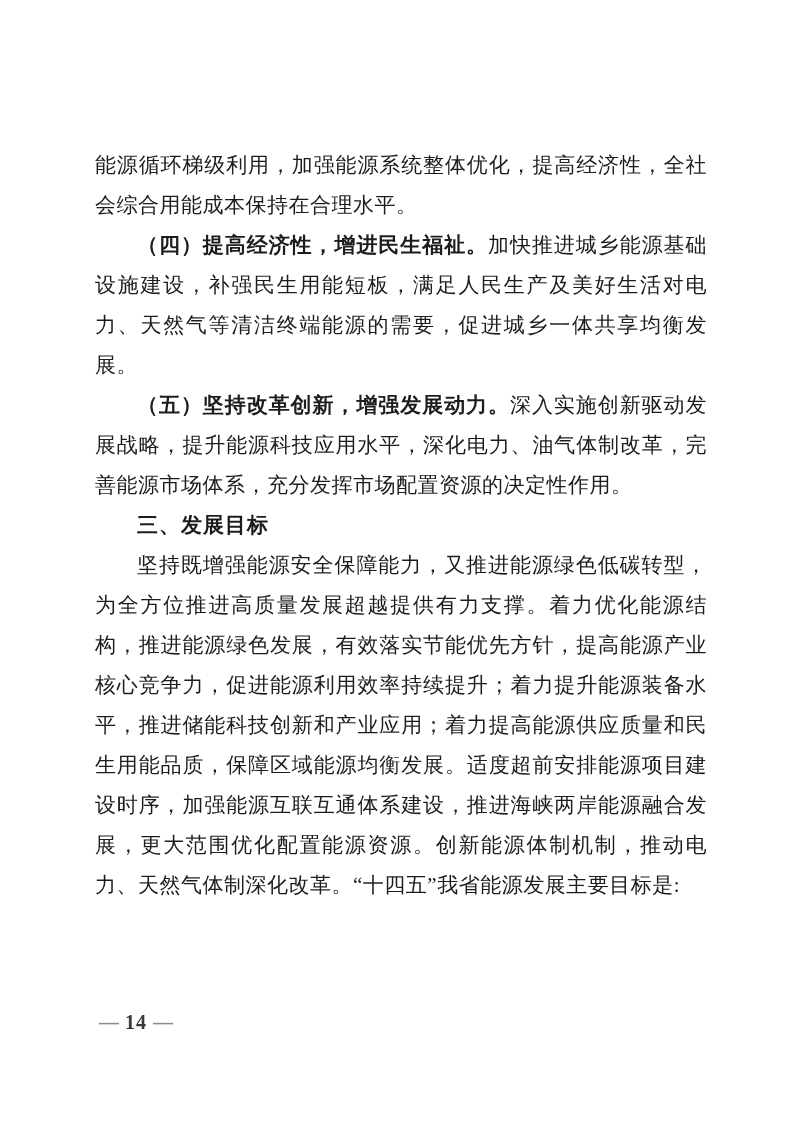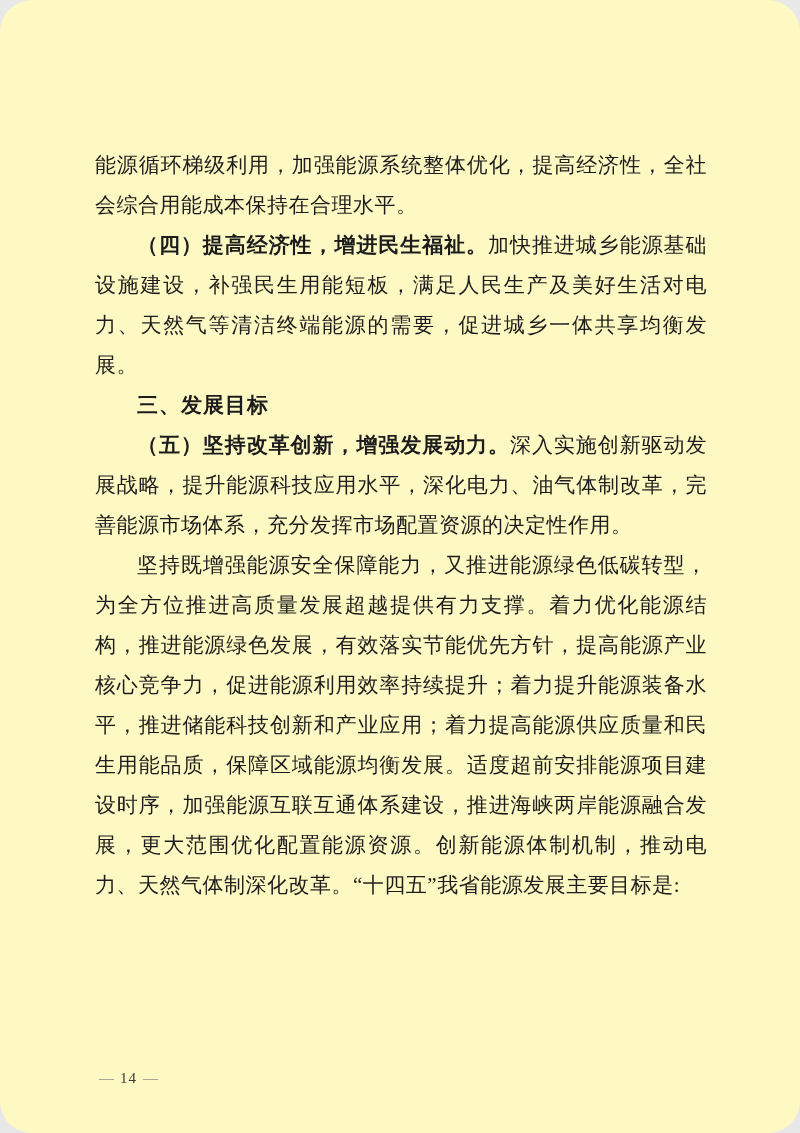"能源循环梯级利用，加强能源系统整体优化，提高经济性，全社会综合用能成本保持在合理" div.page { background: #fef9c3 -> #ffffff; border-radius: 32px -> none }
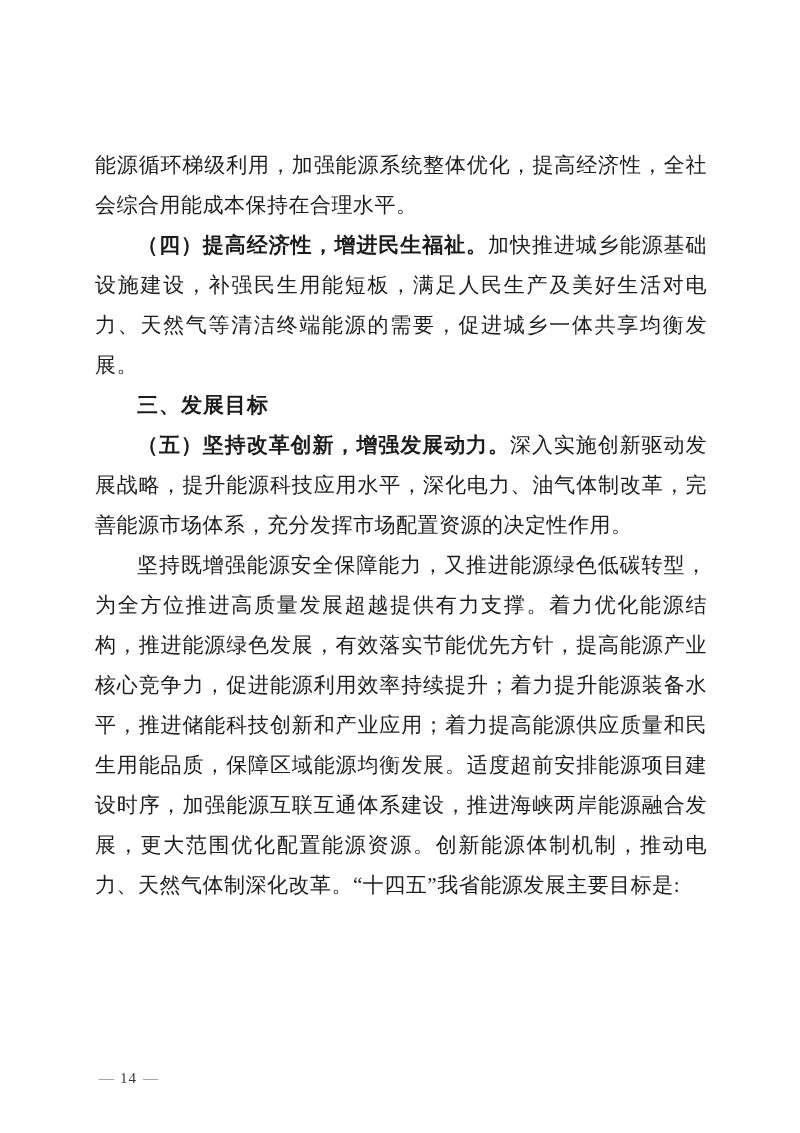"三、发展目标" p.para { order: before "（五）坚持改革创新，增强发展动力。深入实施创新驱动发展战略，提升能源科技应用水平" -> after "（五）坚持改革创新，增强发展动力。深入实施创新驱动发展战略，提升能源科技应用水平" }
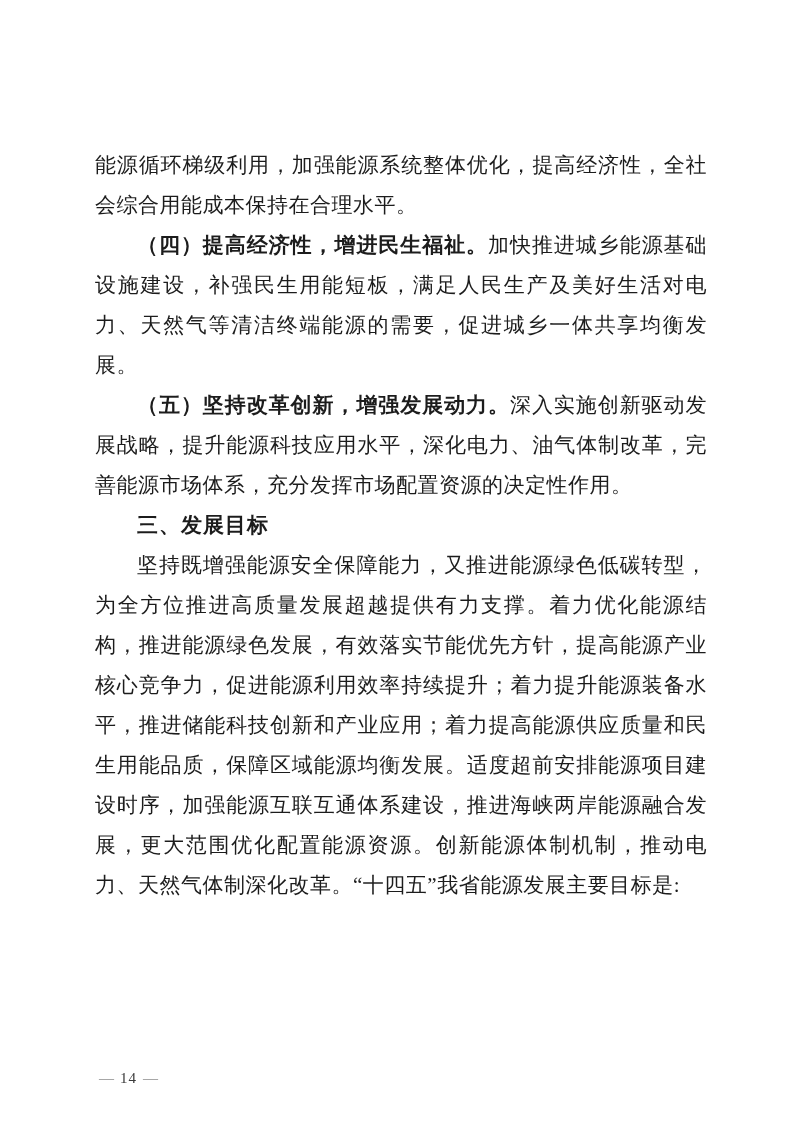"— 14 —" .page-footer { font-size: 15px -> 20px; font-weight: none -> bold; top: 1064px -> 1008px }
